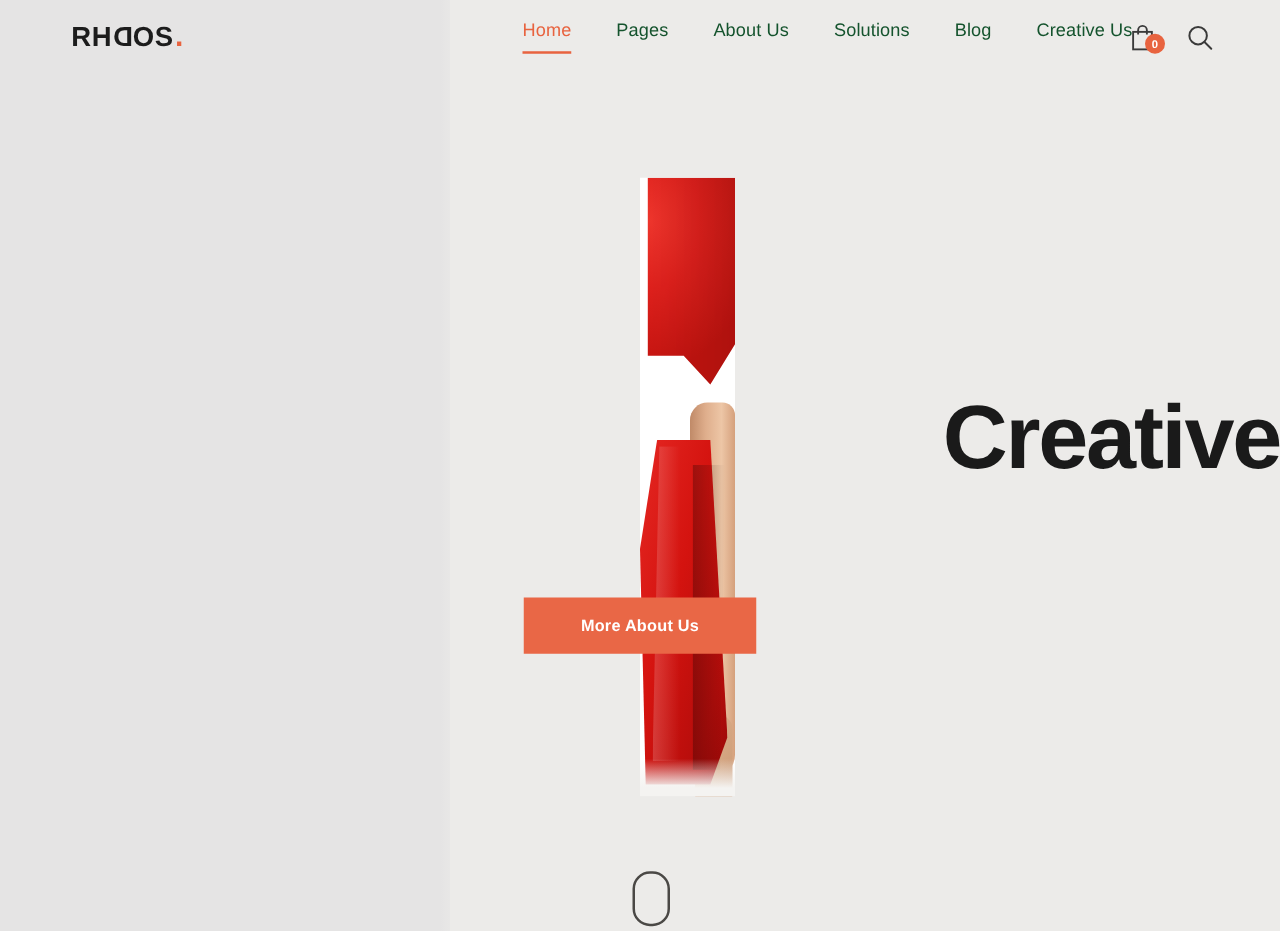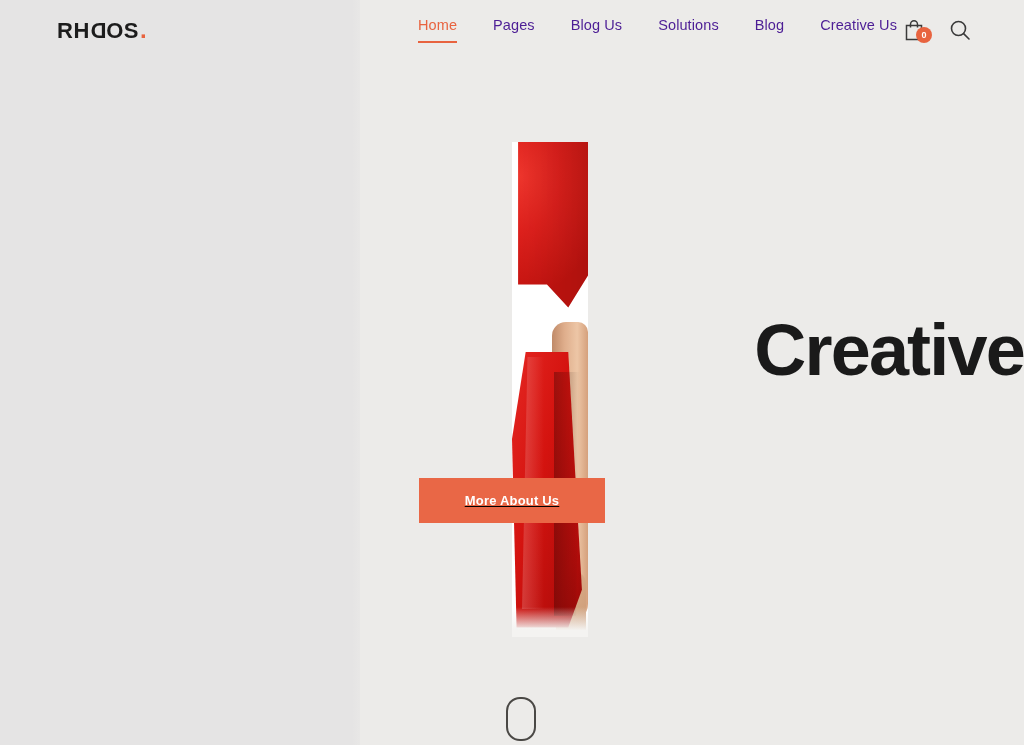"Pages" .nav-item { color: #4c1d95 -> #14532d }
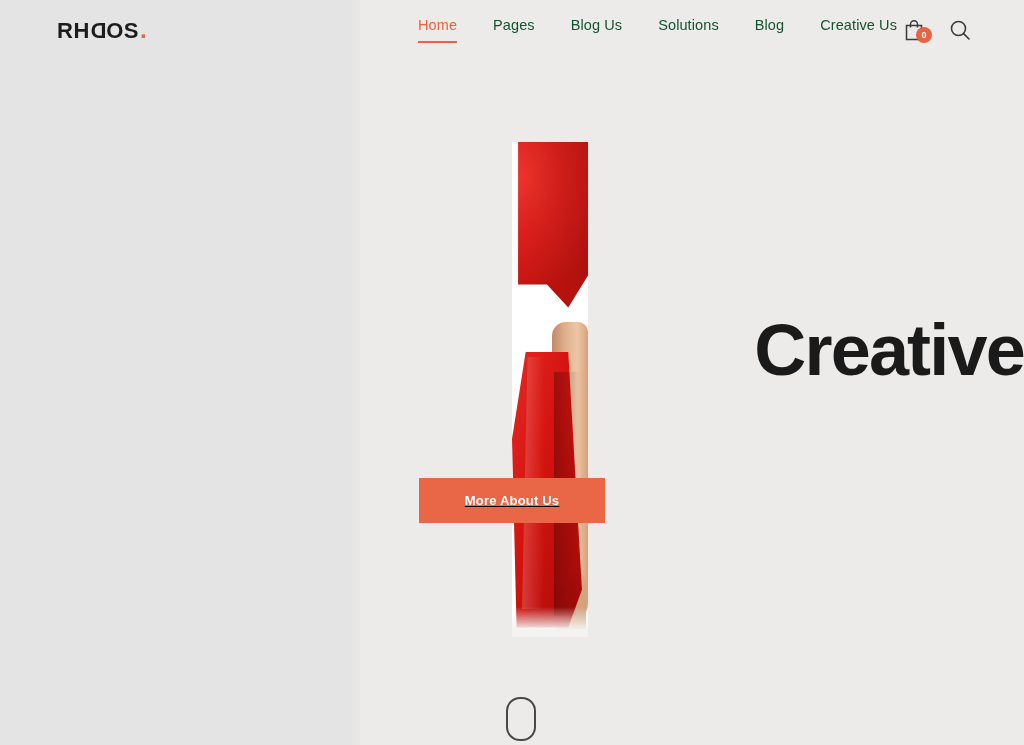"Blog Us" div.nav-item { text: Blog -> About }
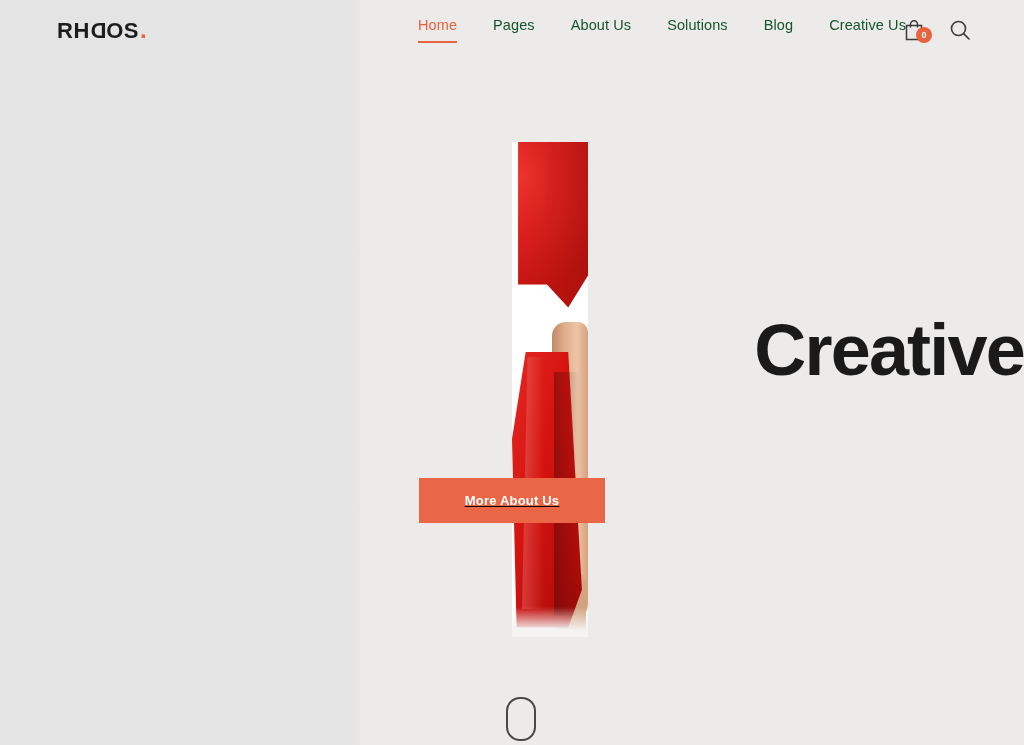"More About Us" .cta-wrap { text-decoration: underline -> none }
